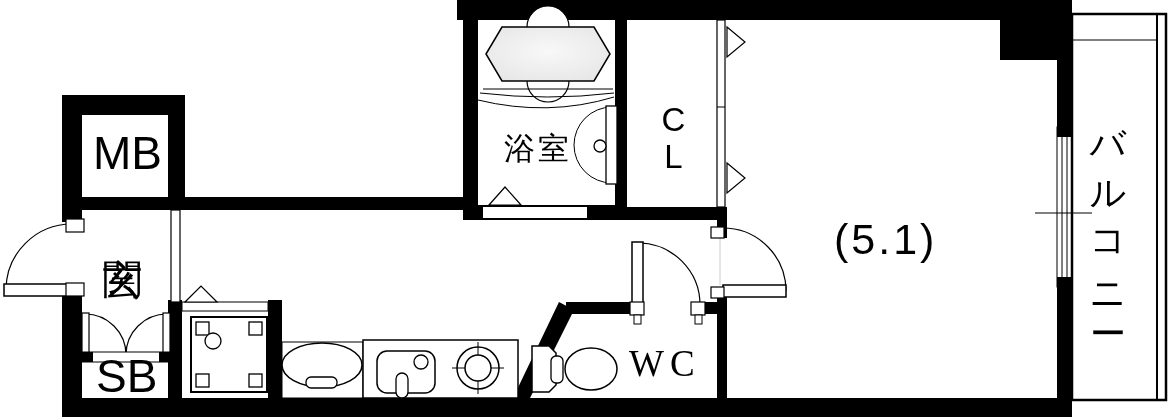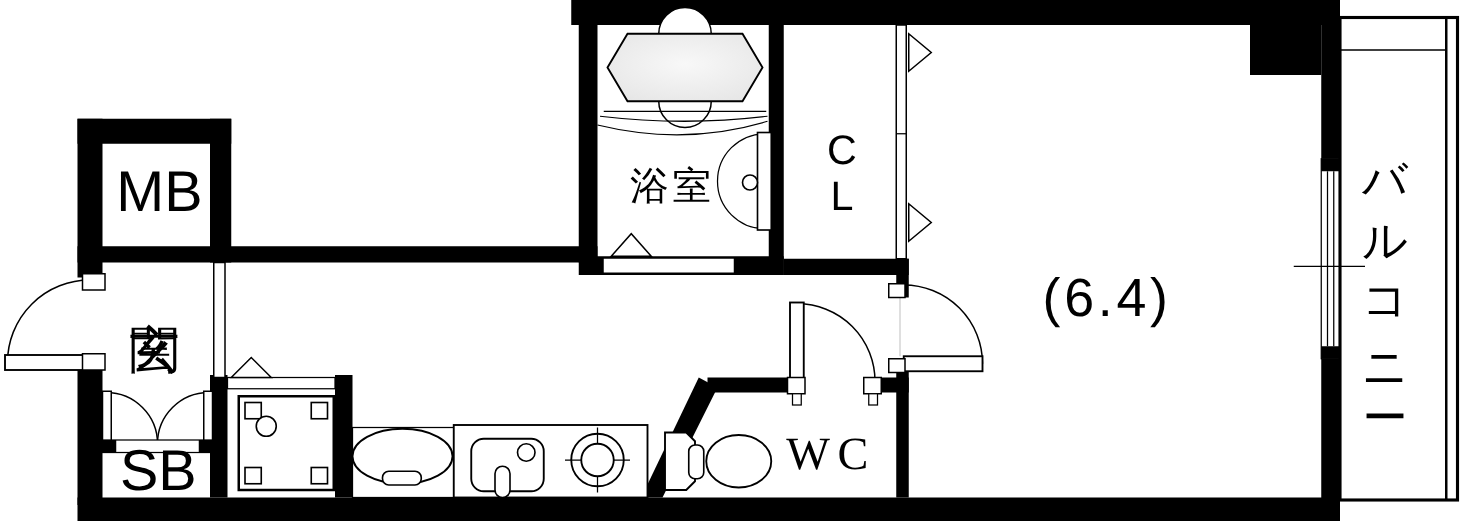"(6.4)" div.label { text: 6.4 -> 5.1 }
